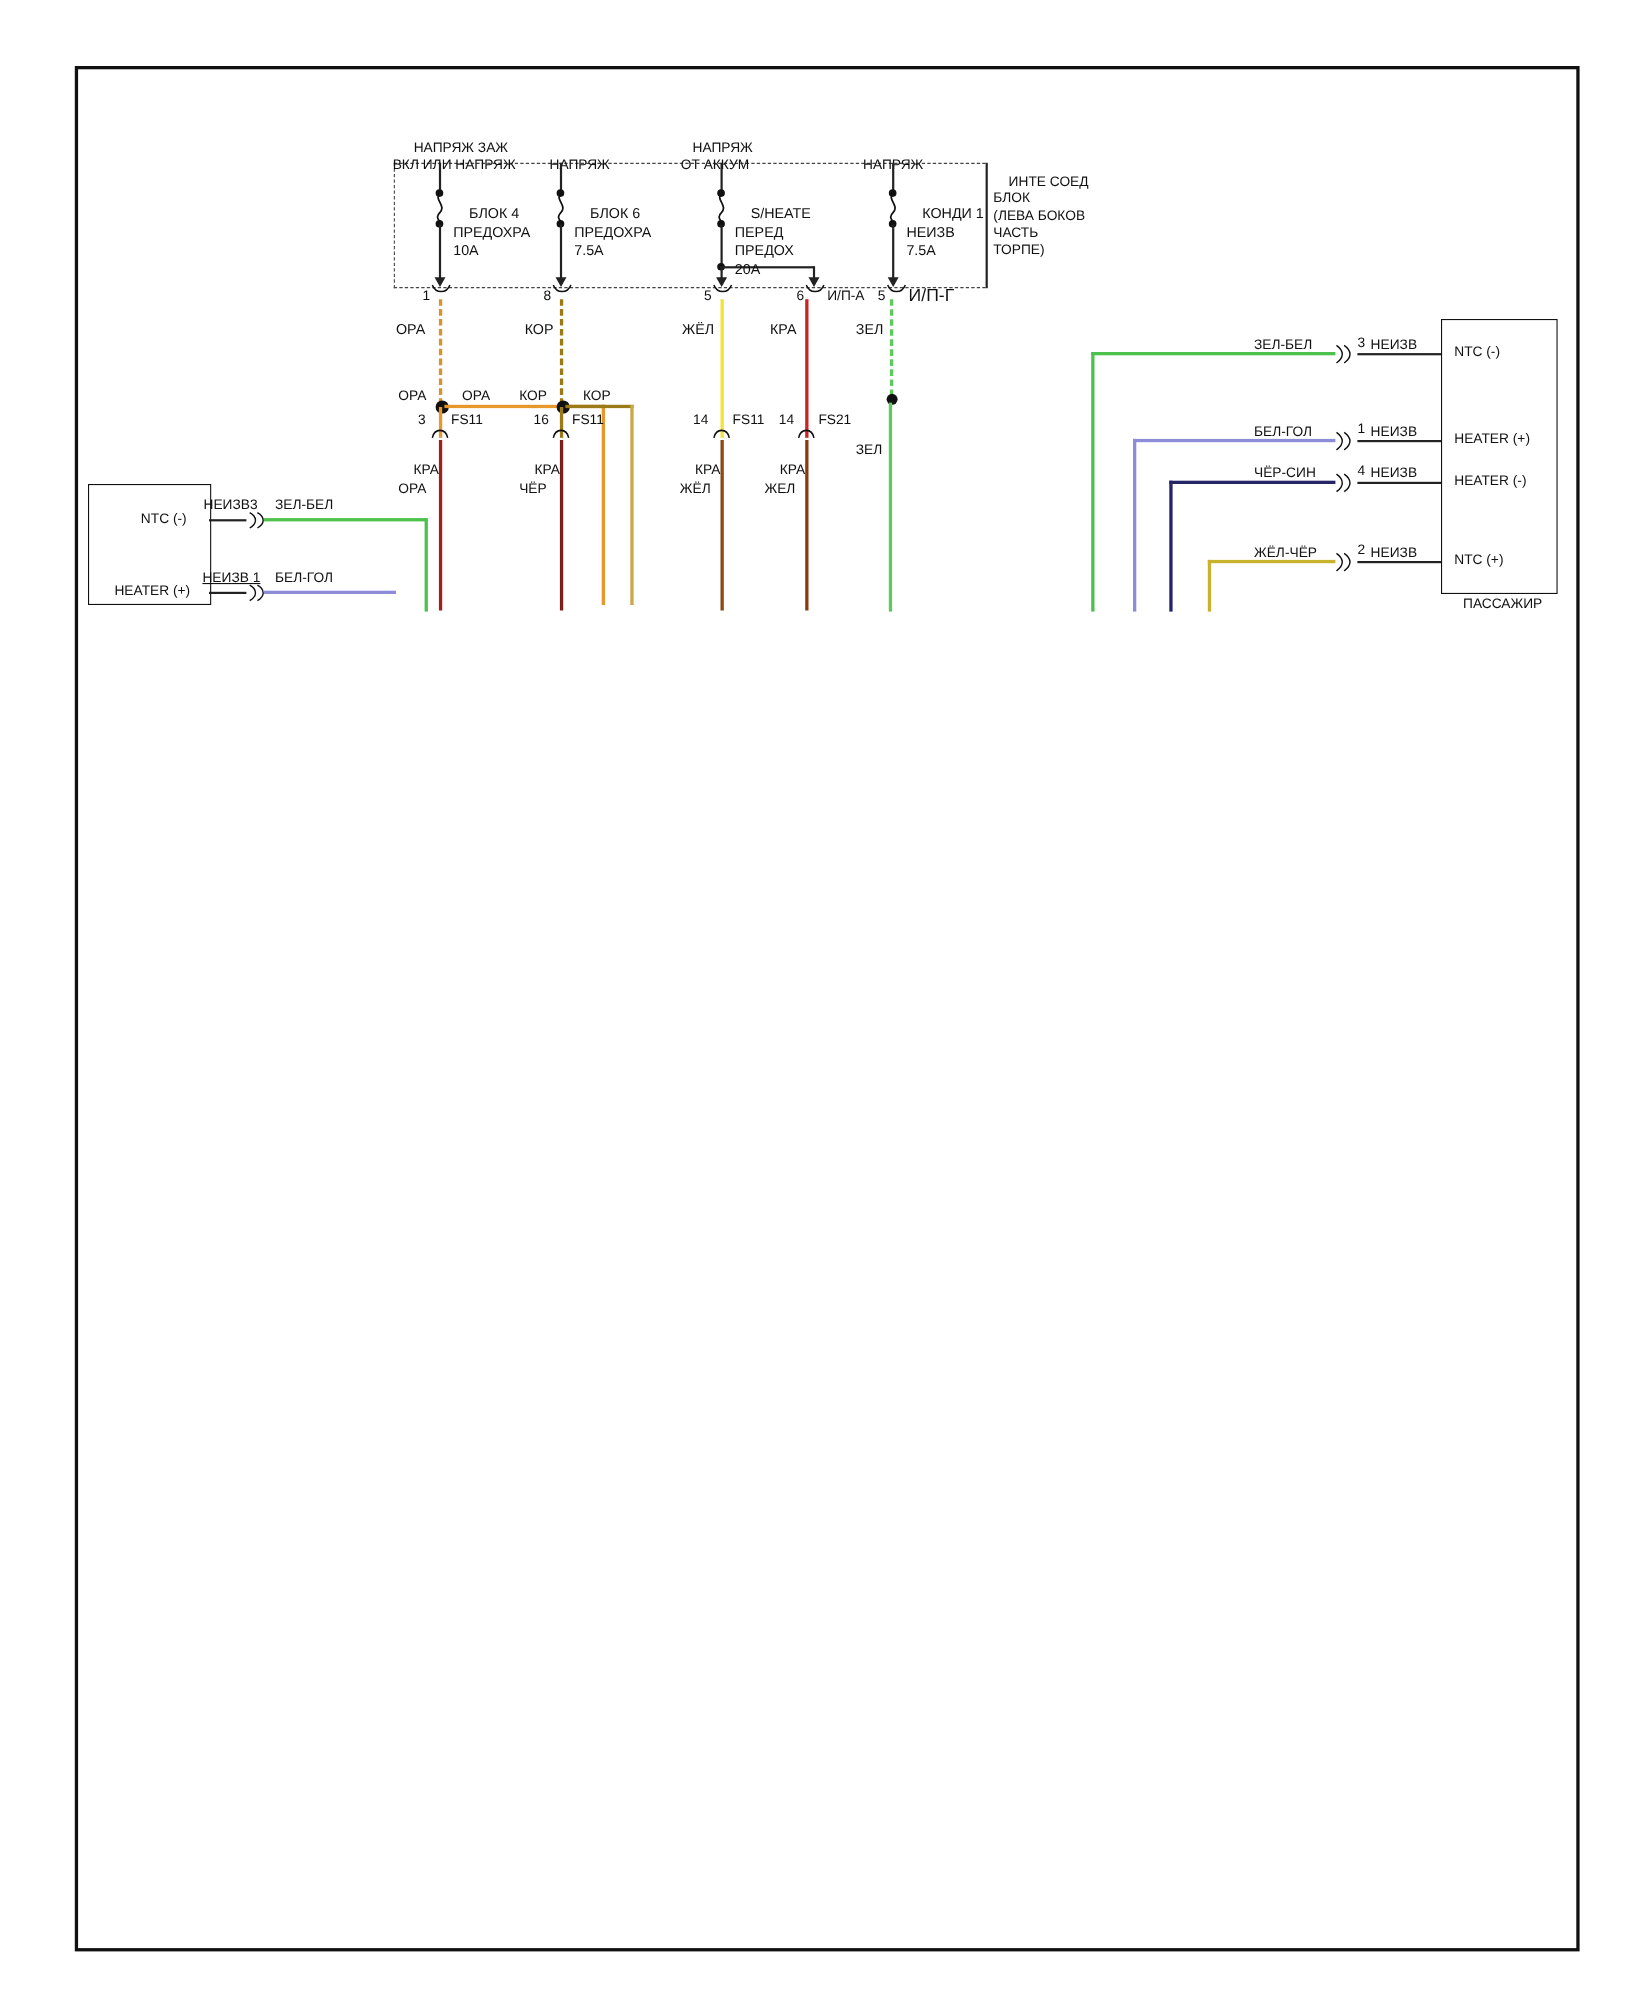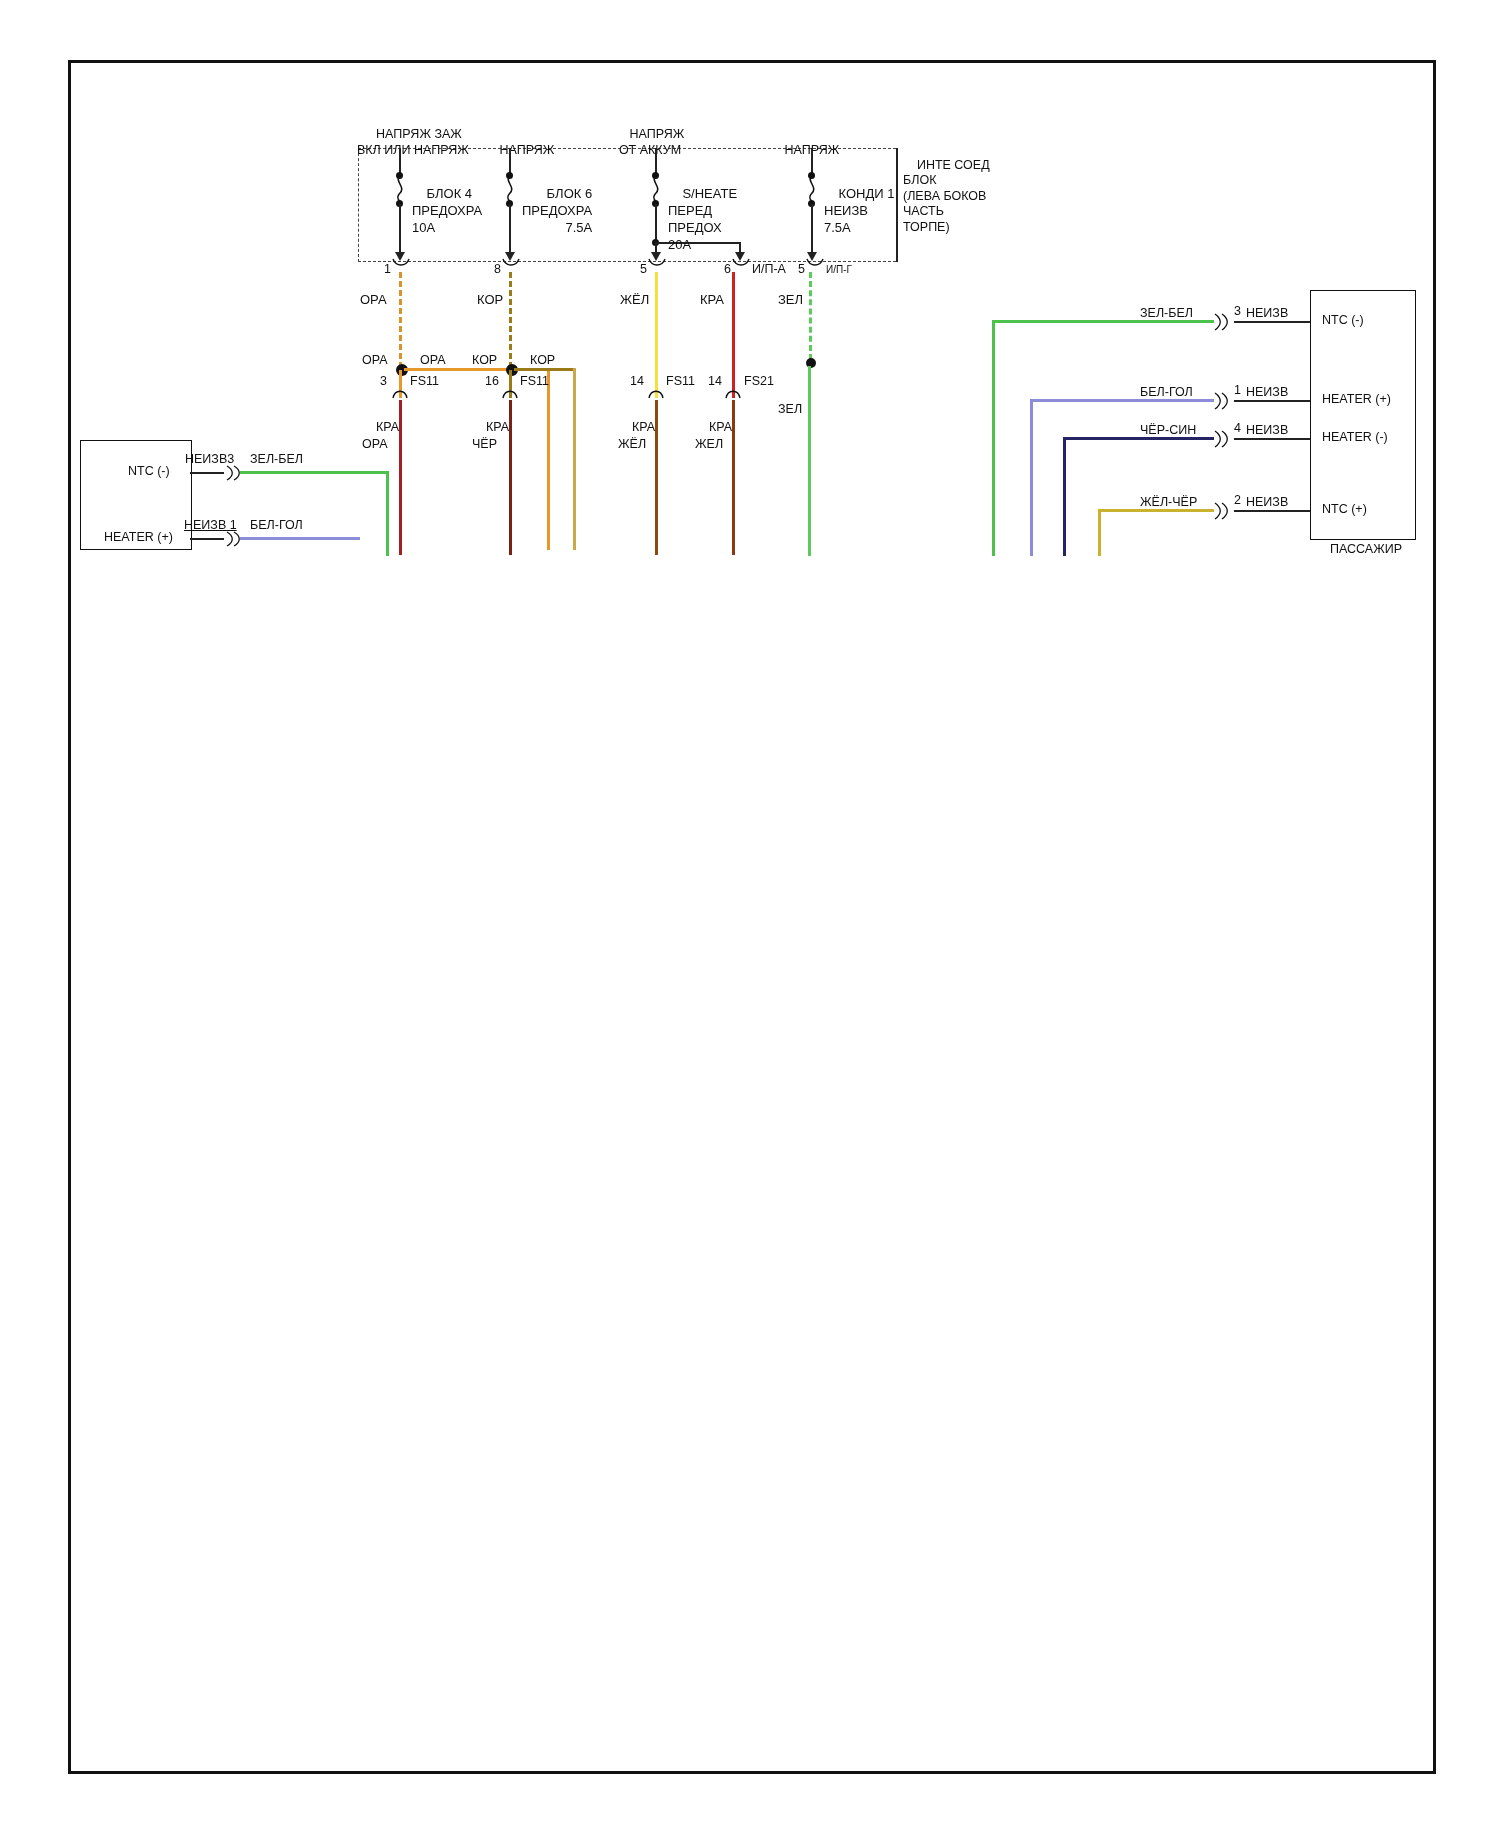"БЛОК 6" div.txt { text-align: right -> none }
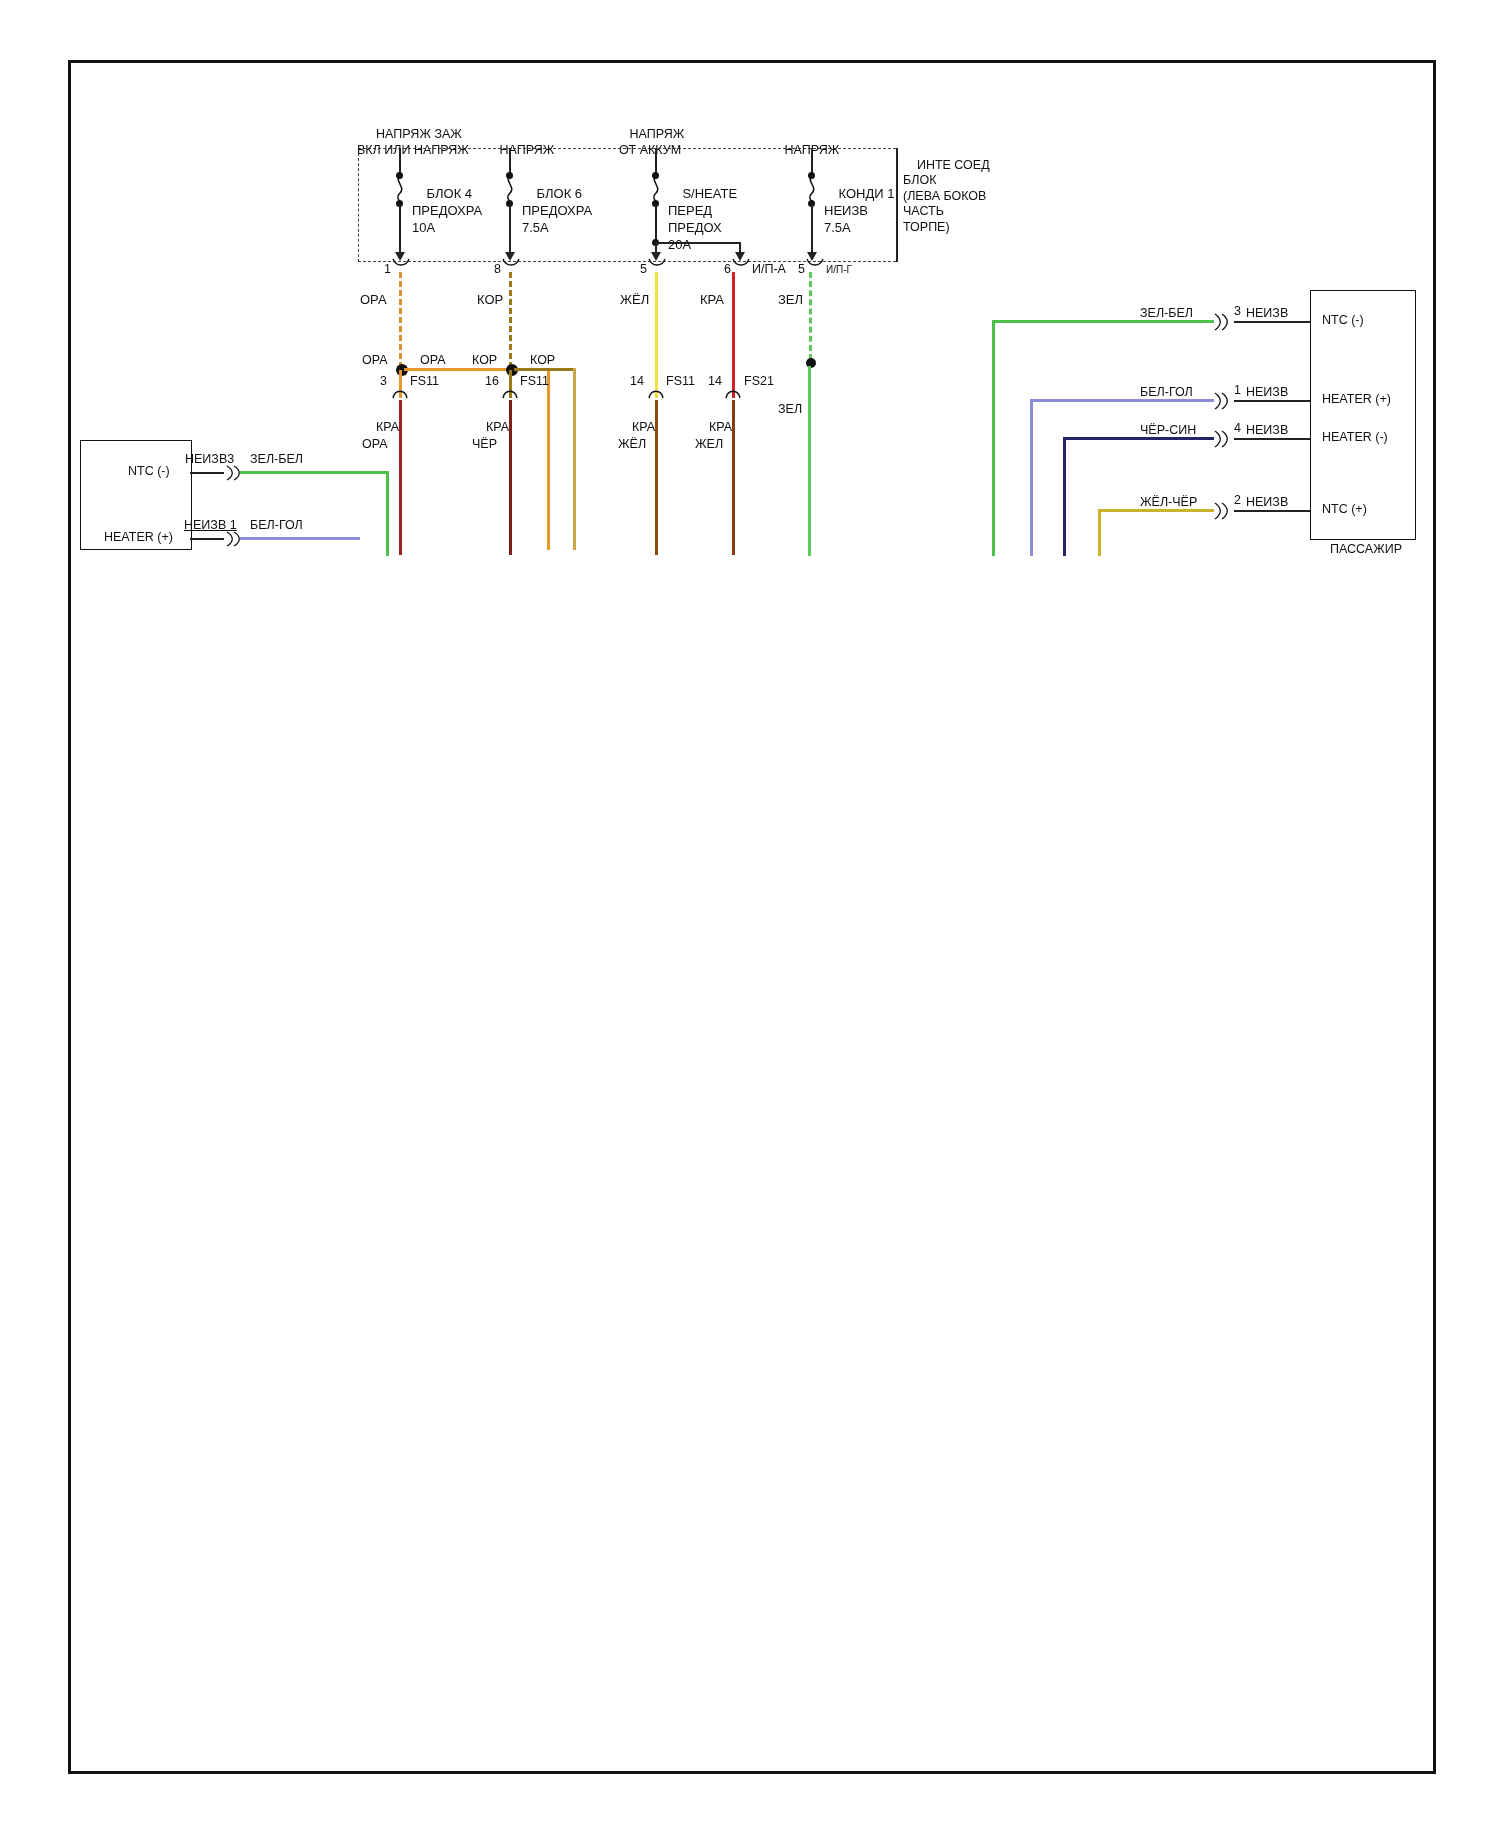"И/П-Г" div.txt { font-size: 10px -> 16px }
